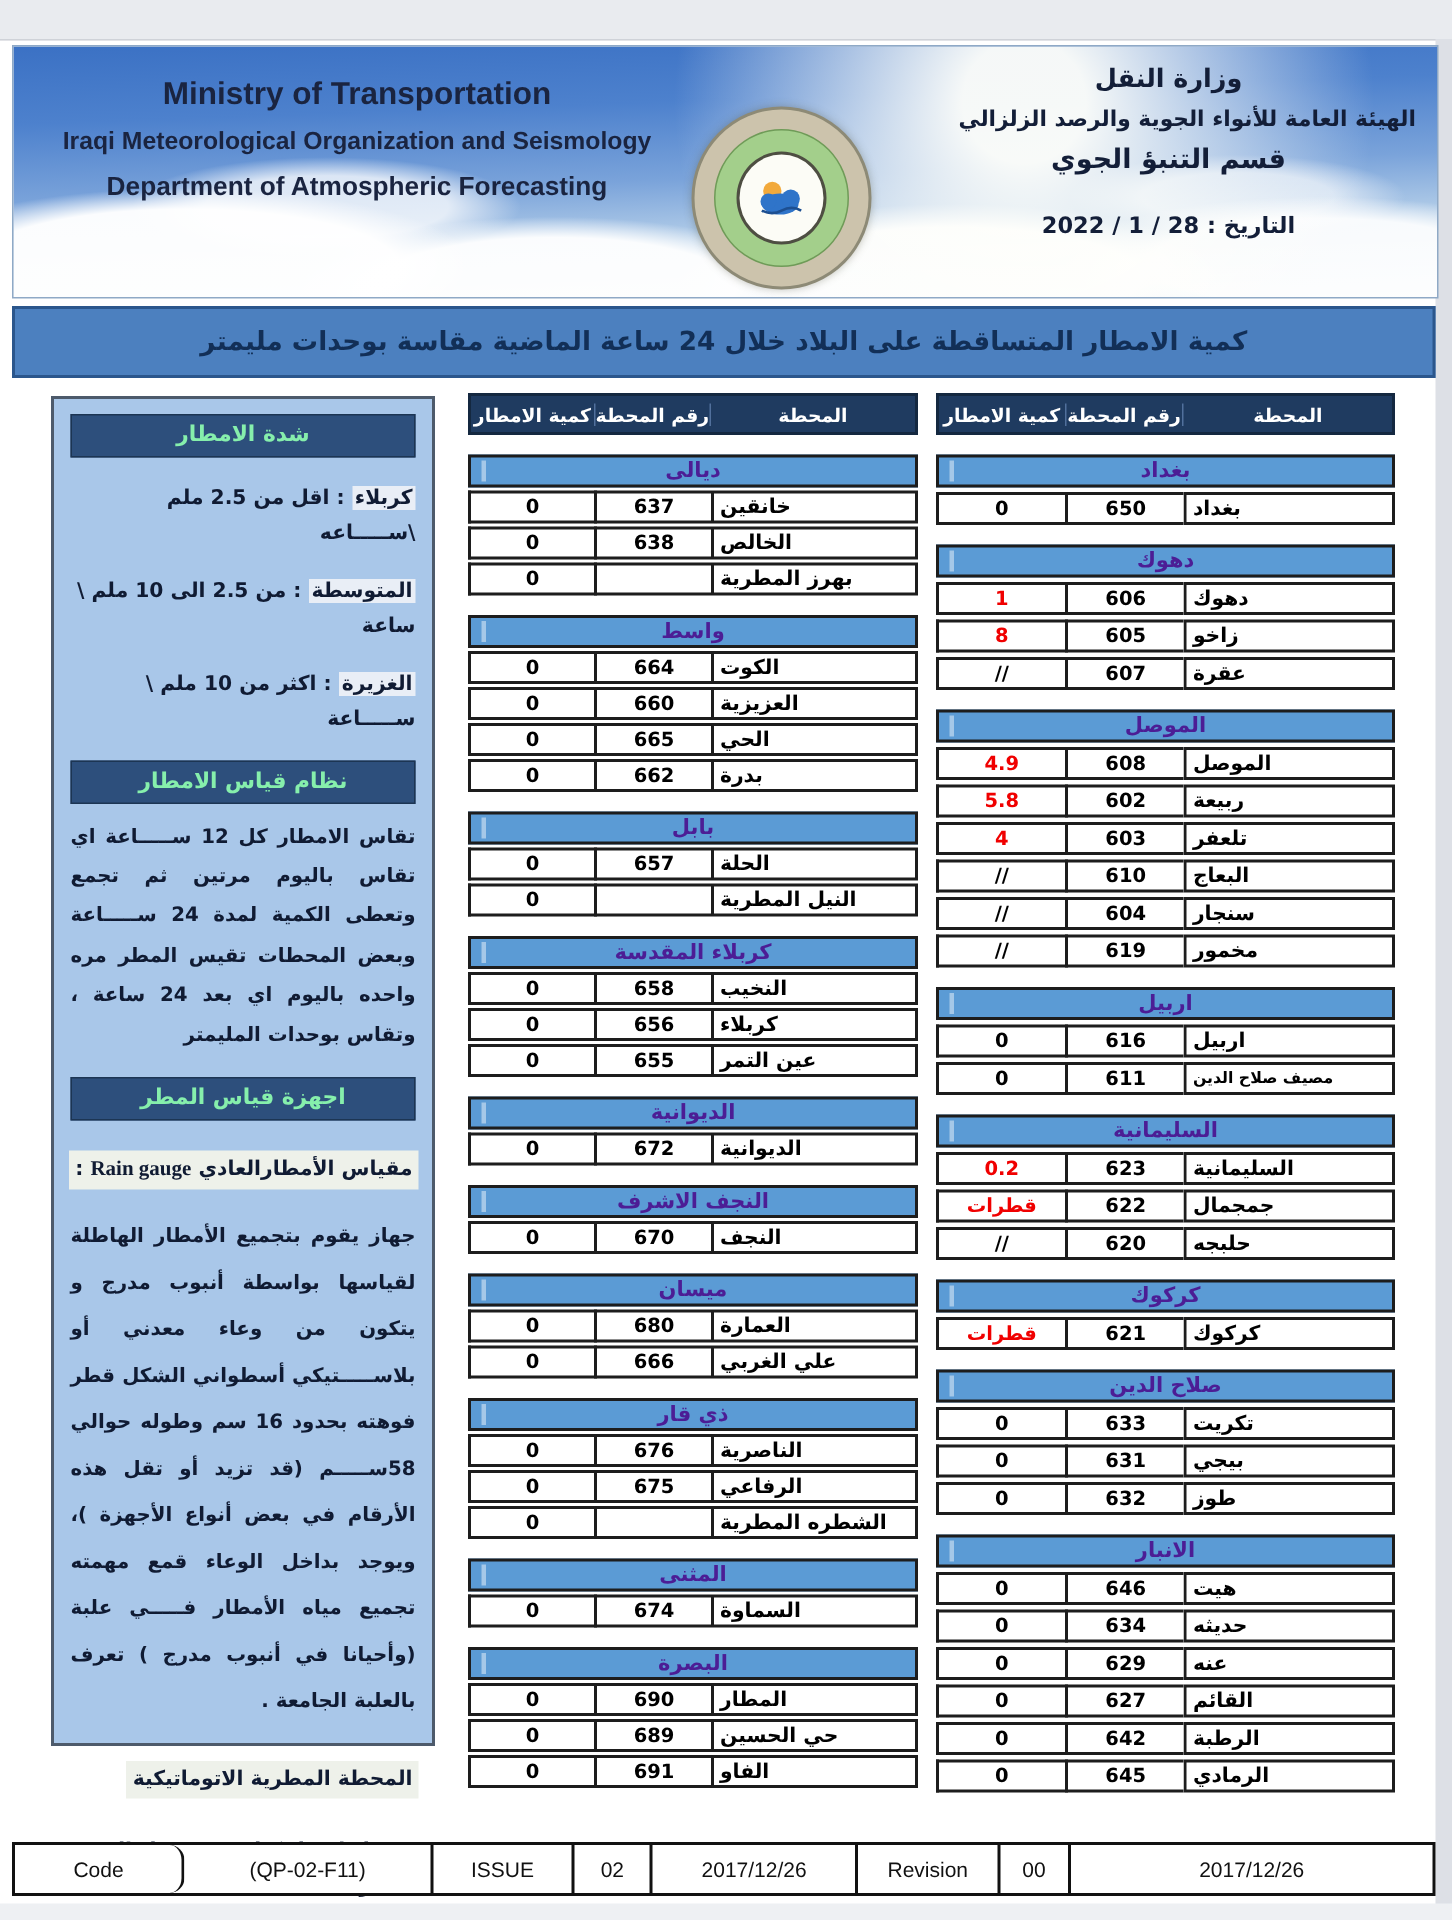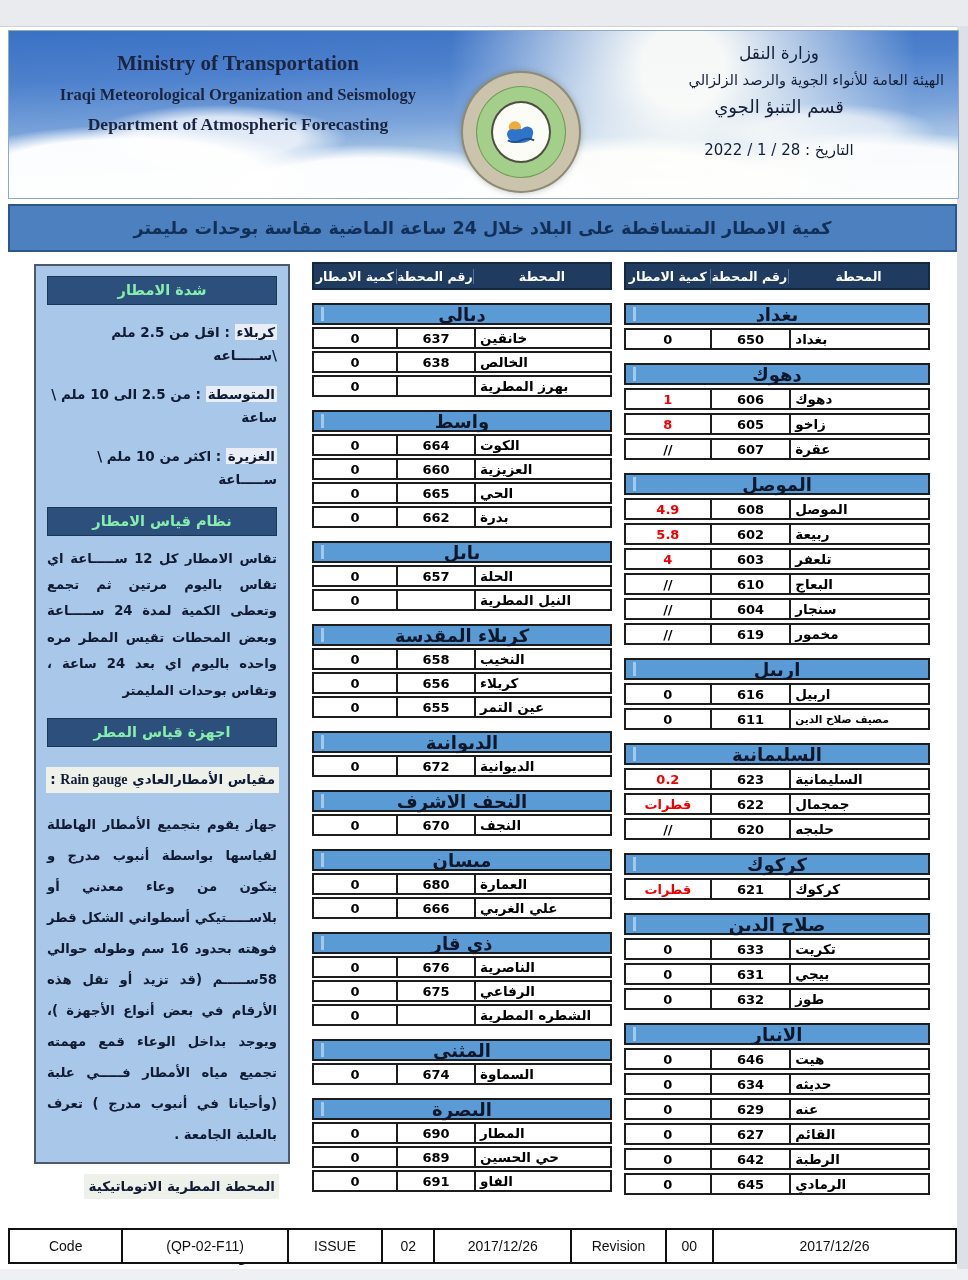"Ministry of Transportation" .en-block { font-family: Liberation Serif, serif -> Liberation Sans, sans-serif }
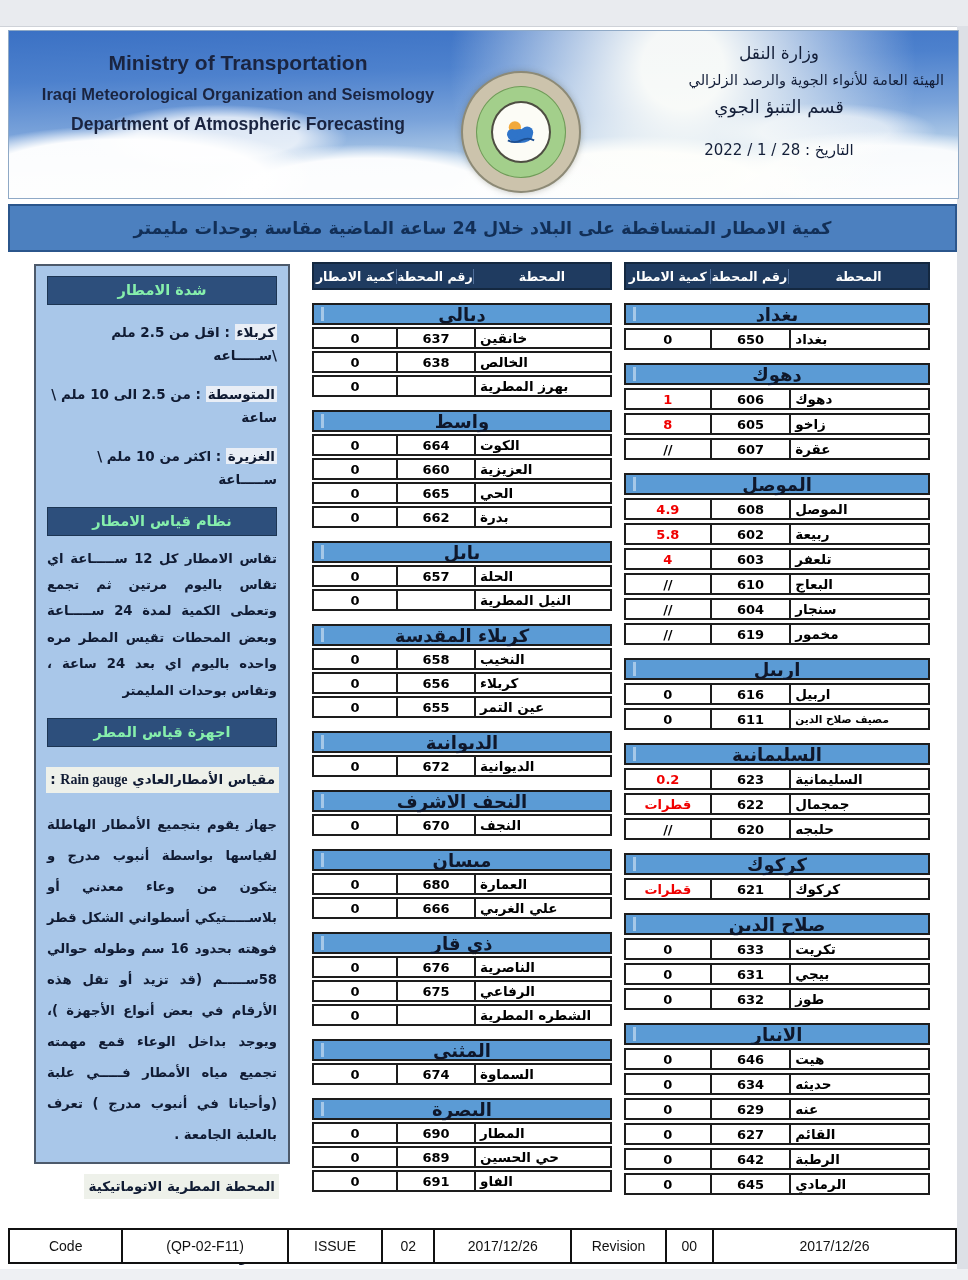"وزارة النقل" .ar-block { font-weight: normal -> bold }
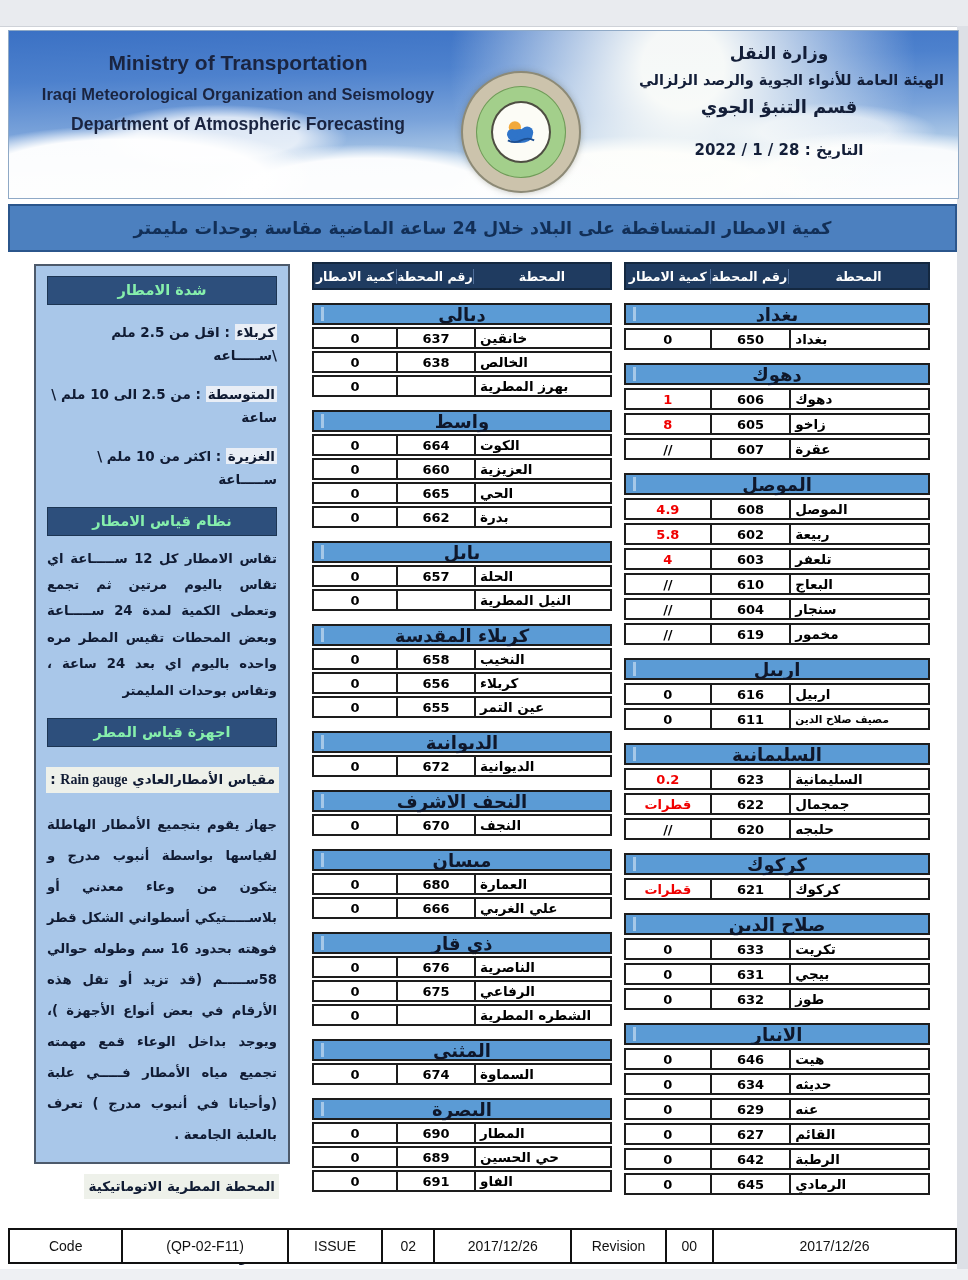"ديالى" .gtitle { color: #0f172a -> #4c1d95; font-size: 18px -> 14px }
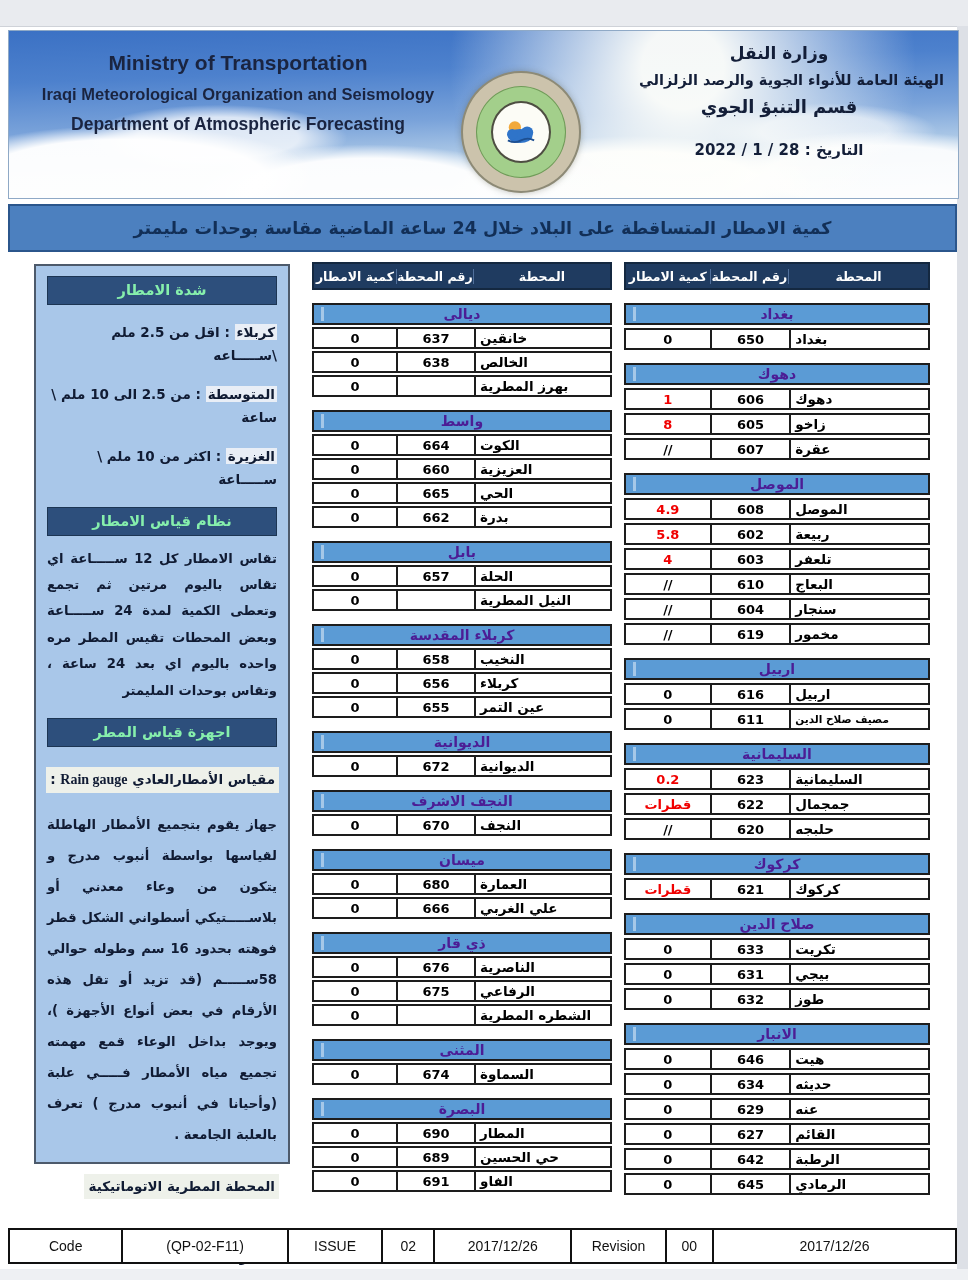"Code" .fcell:nth-child(1) { border-radius: none -> 10px }
